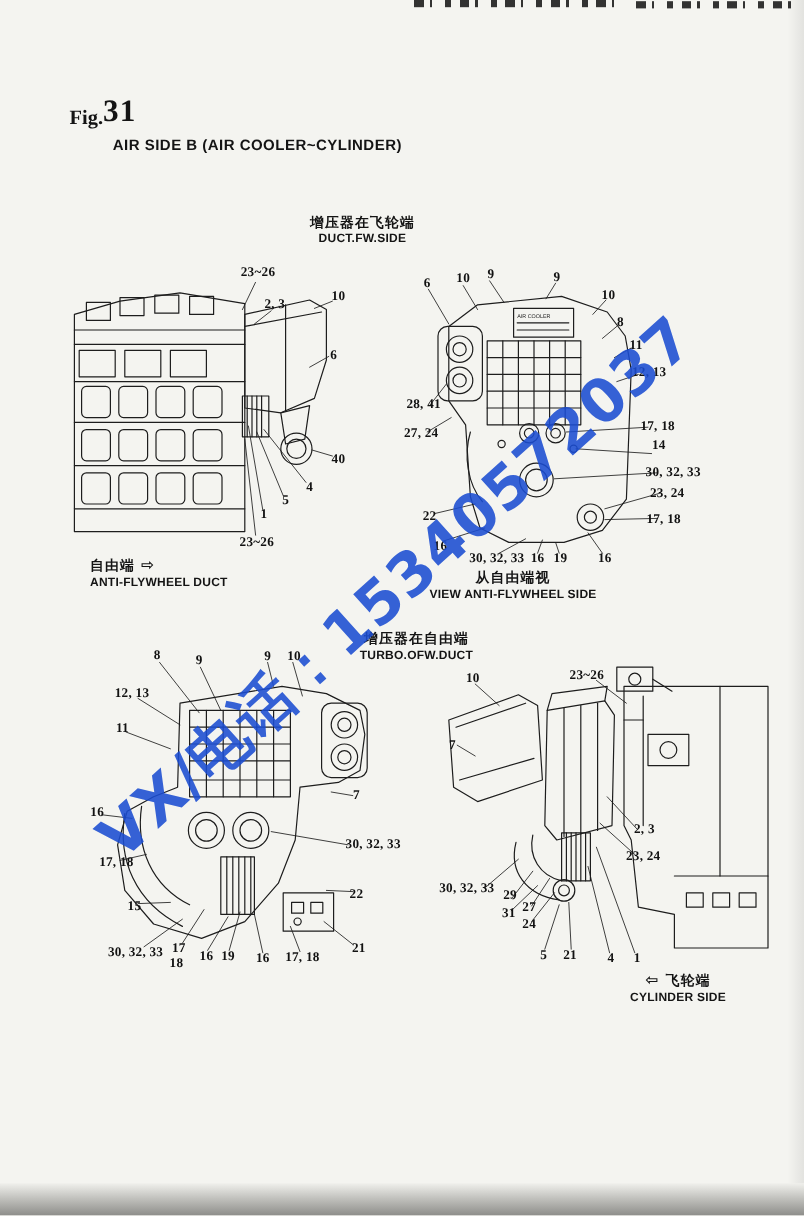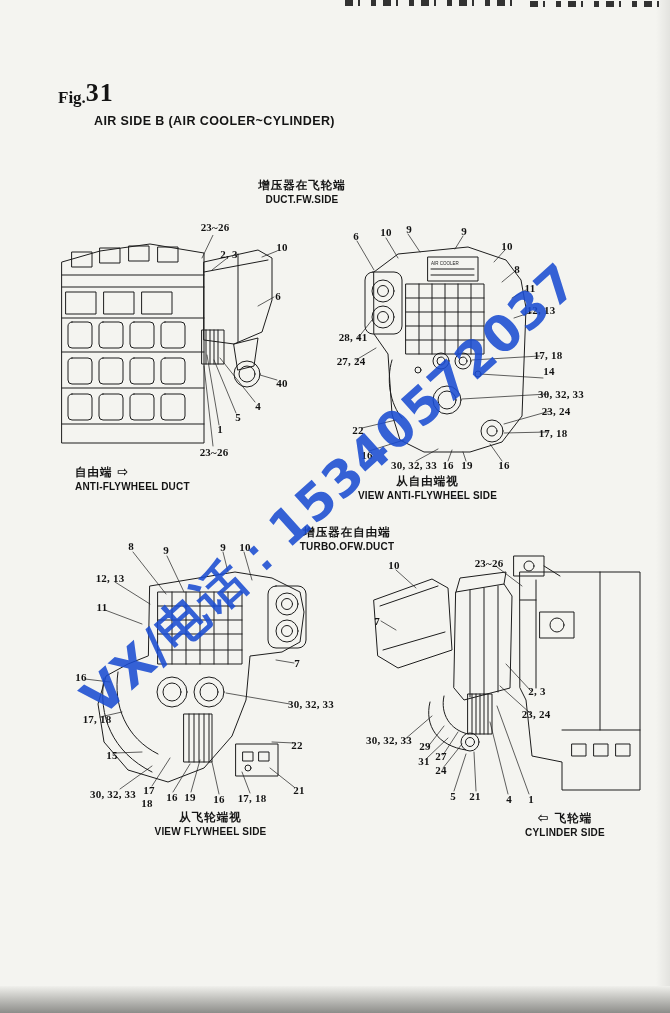"从飞轮端视" div.view-caption { html: <div> <div>从飞轮端视</div> <div>VIEW FLYWHEEL SIDE</div> </div> -> none }
